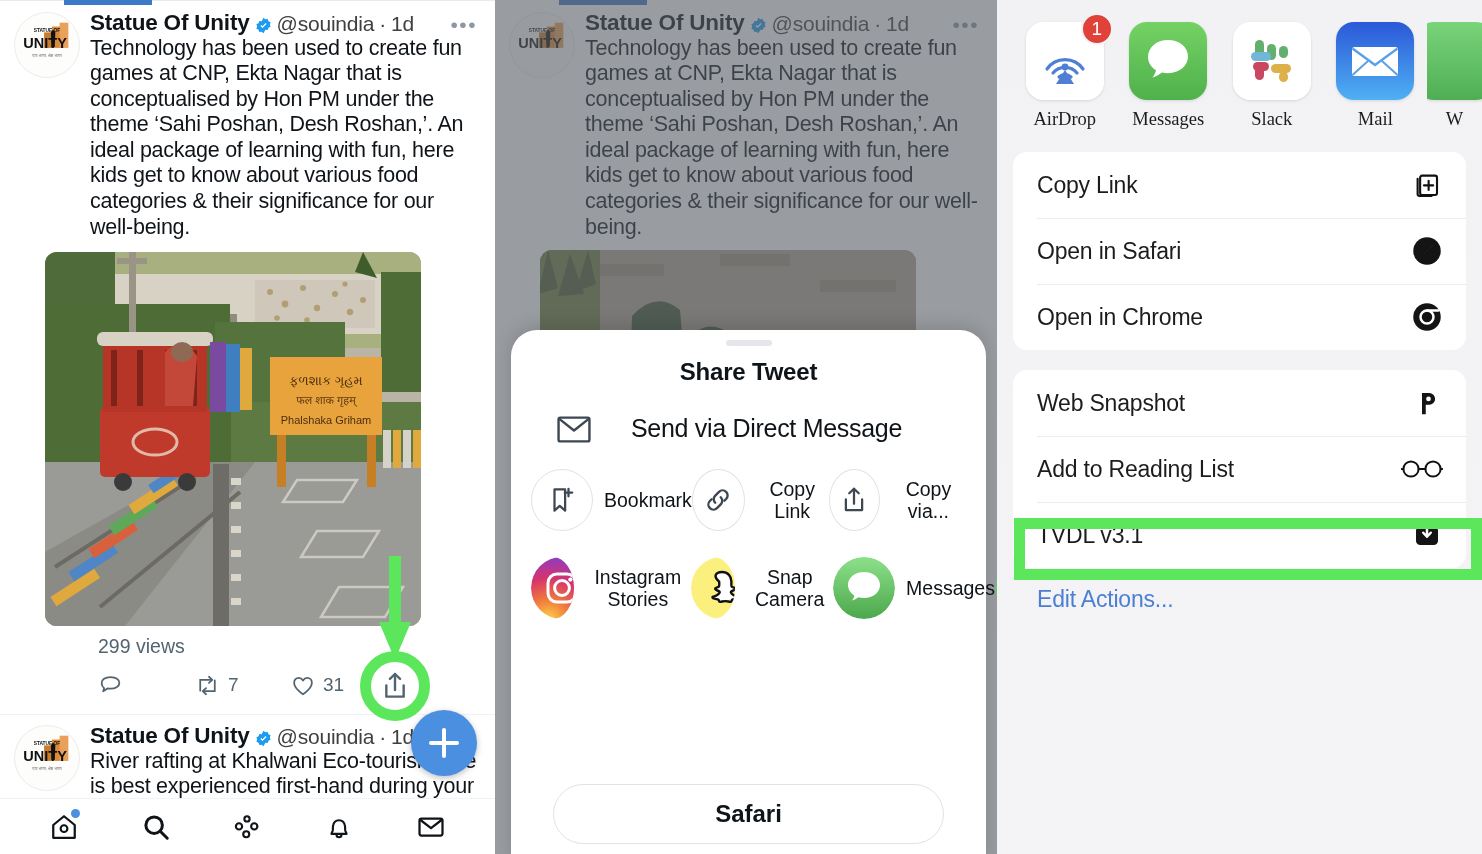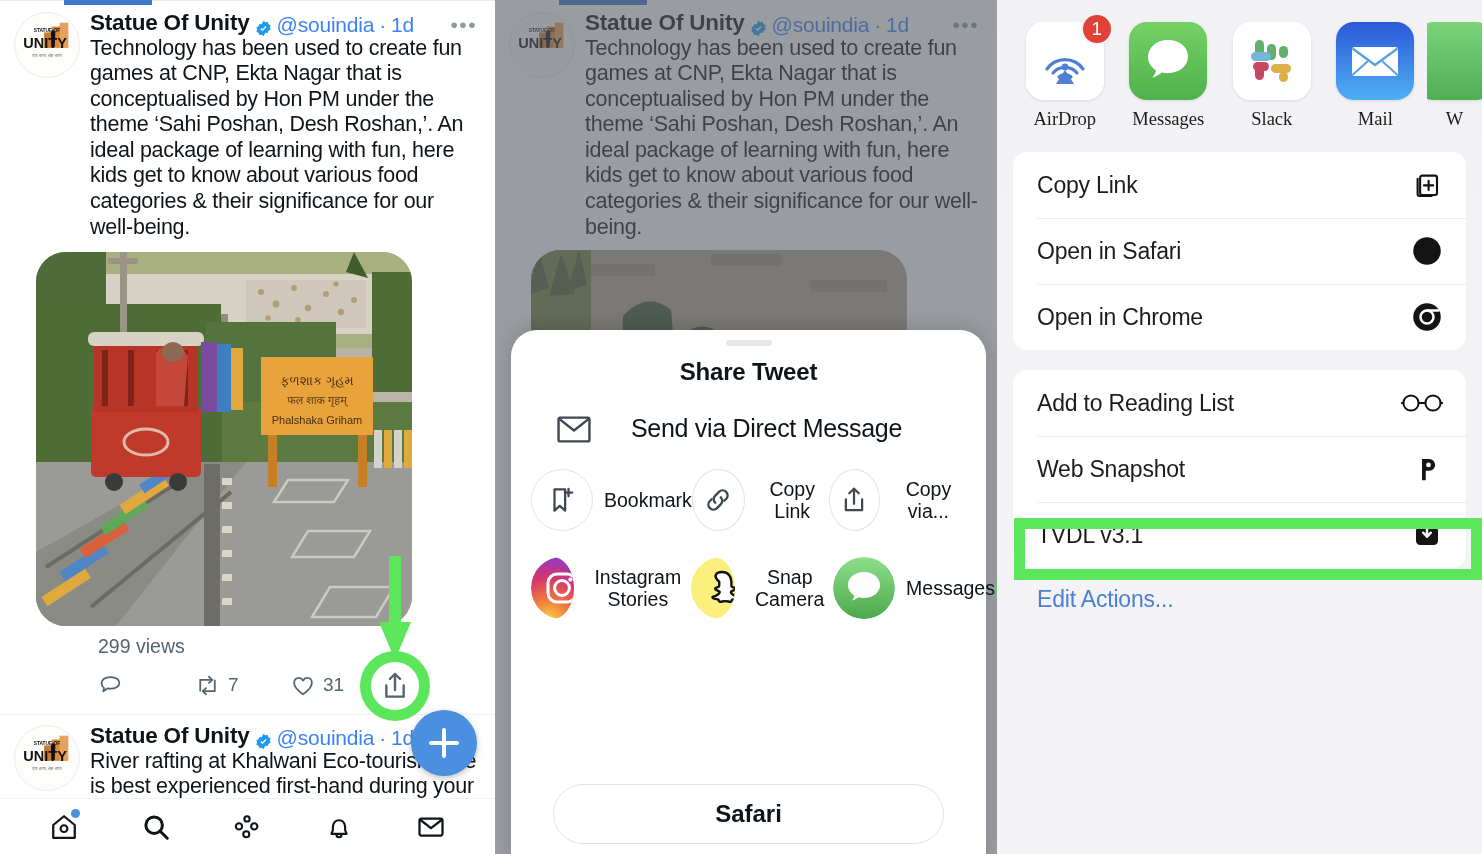"Statue Of Unity" .tweet-head { align-items: flex-end -> center }
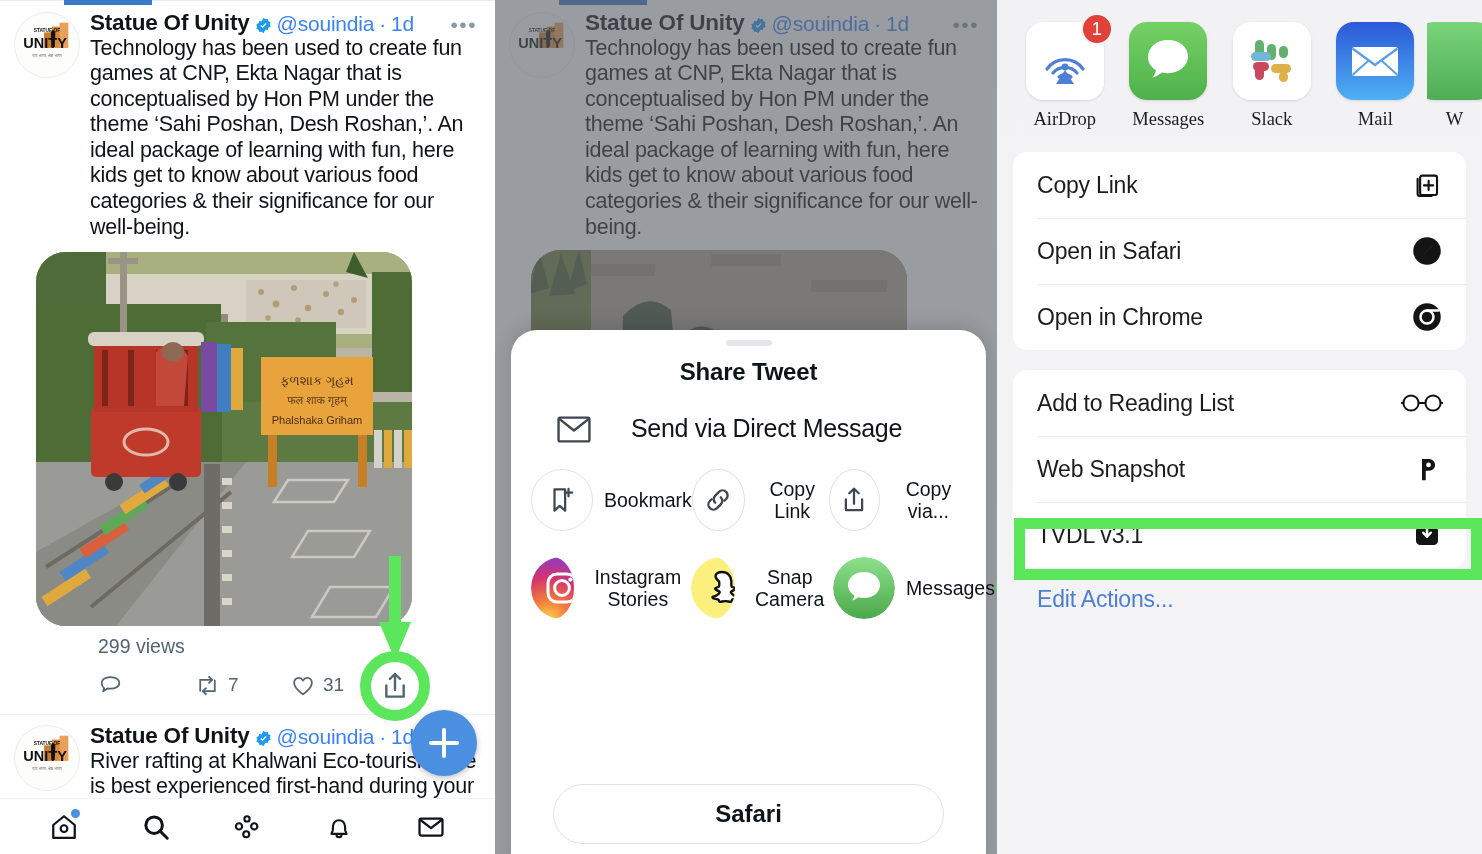"@souindia" .handle { color: #3b82f6 -> #404040 }
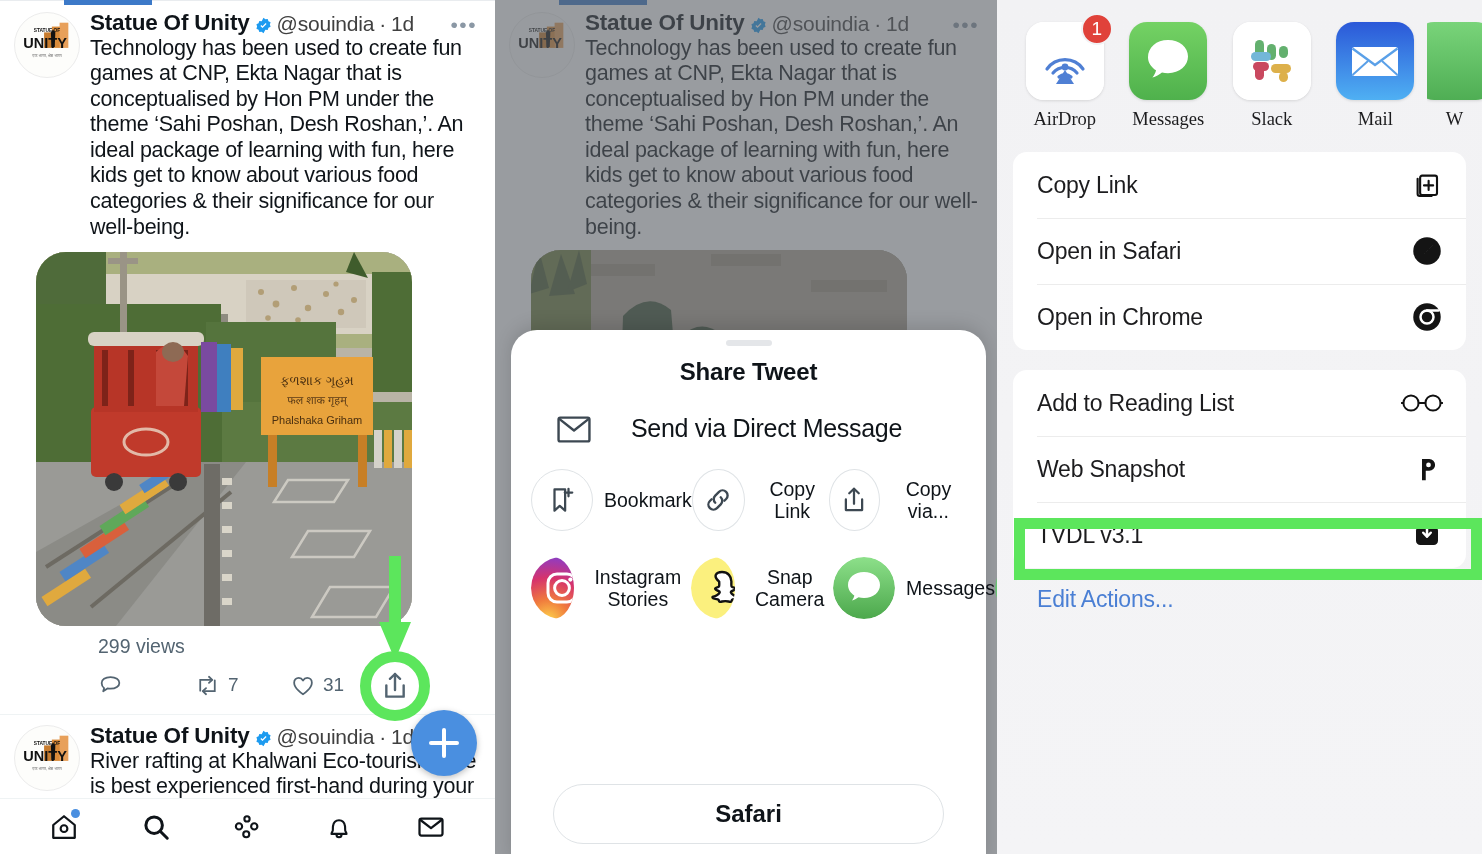"ફળશાક ગૃહમ" .media { border-radius: 30px -> 12px; margin: 12px 0 0 36px -> 12px 0 0 45px }
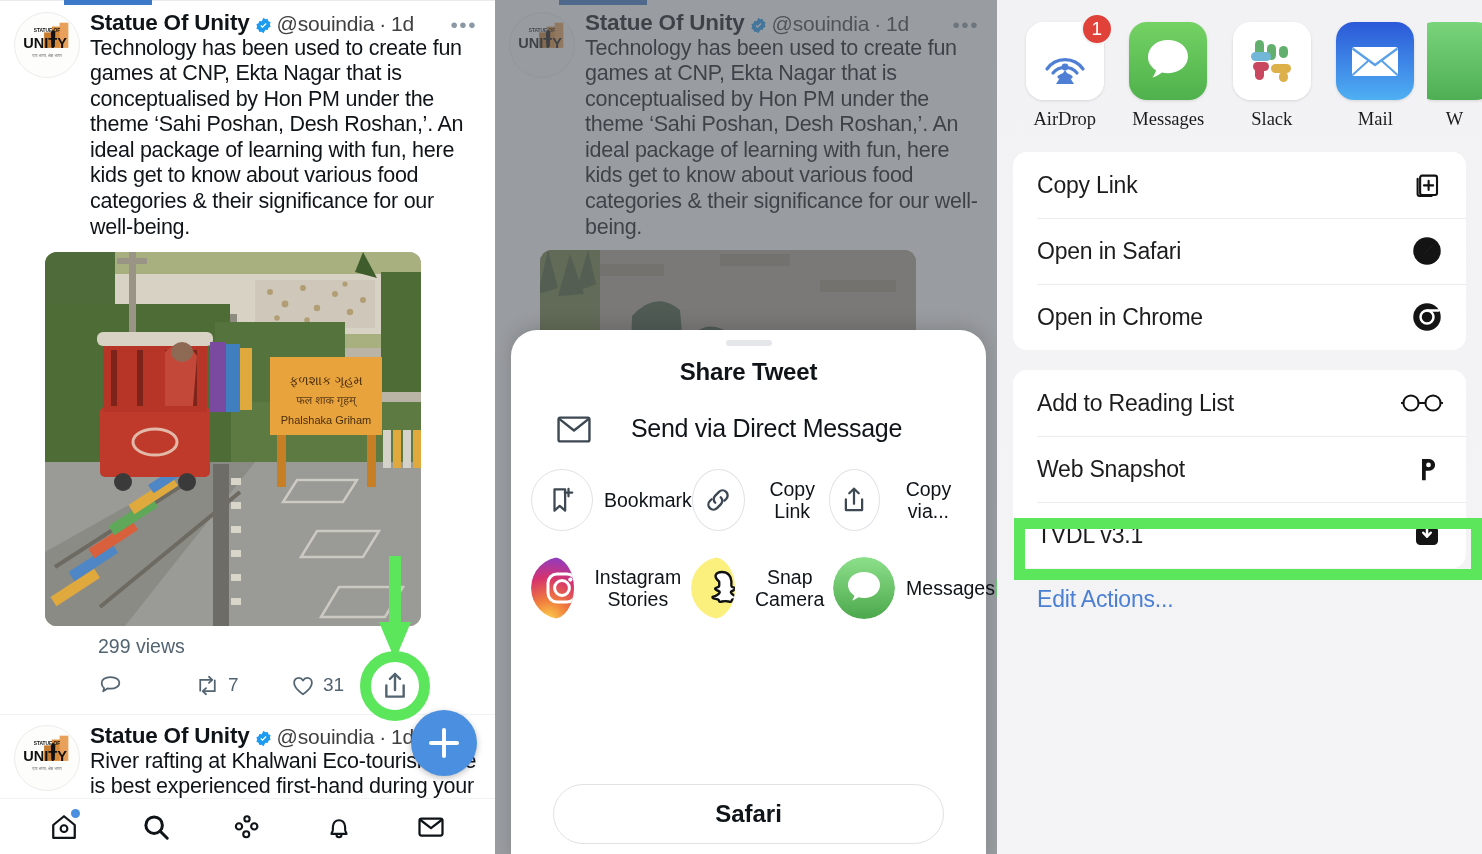"Add to Reading List" div.row { order: before "Web Snapshot" -> after "Web Snapshot" }
